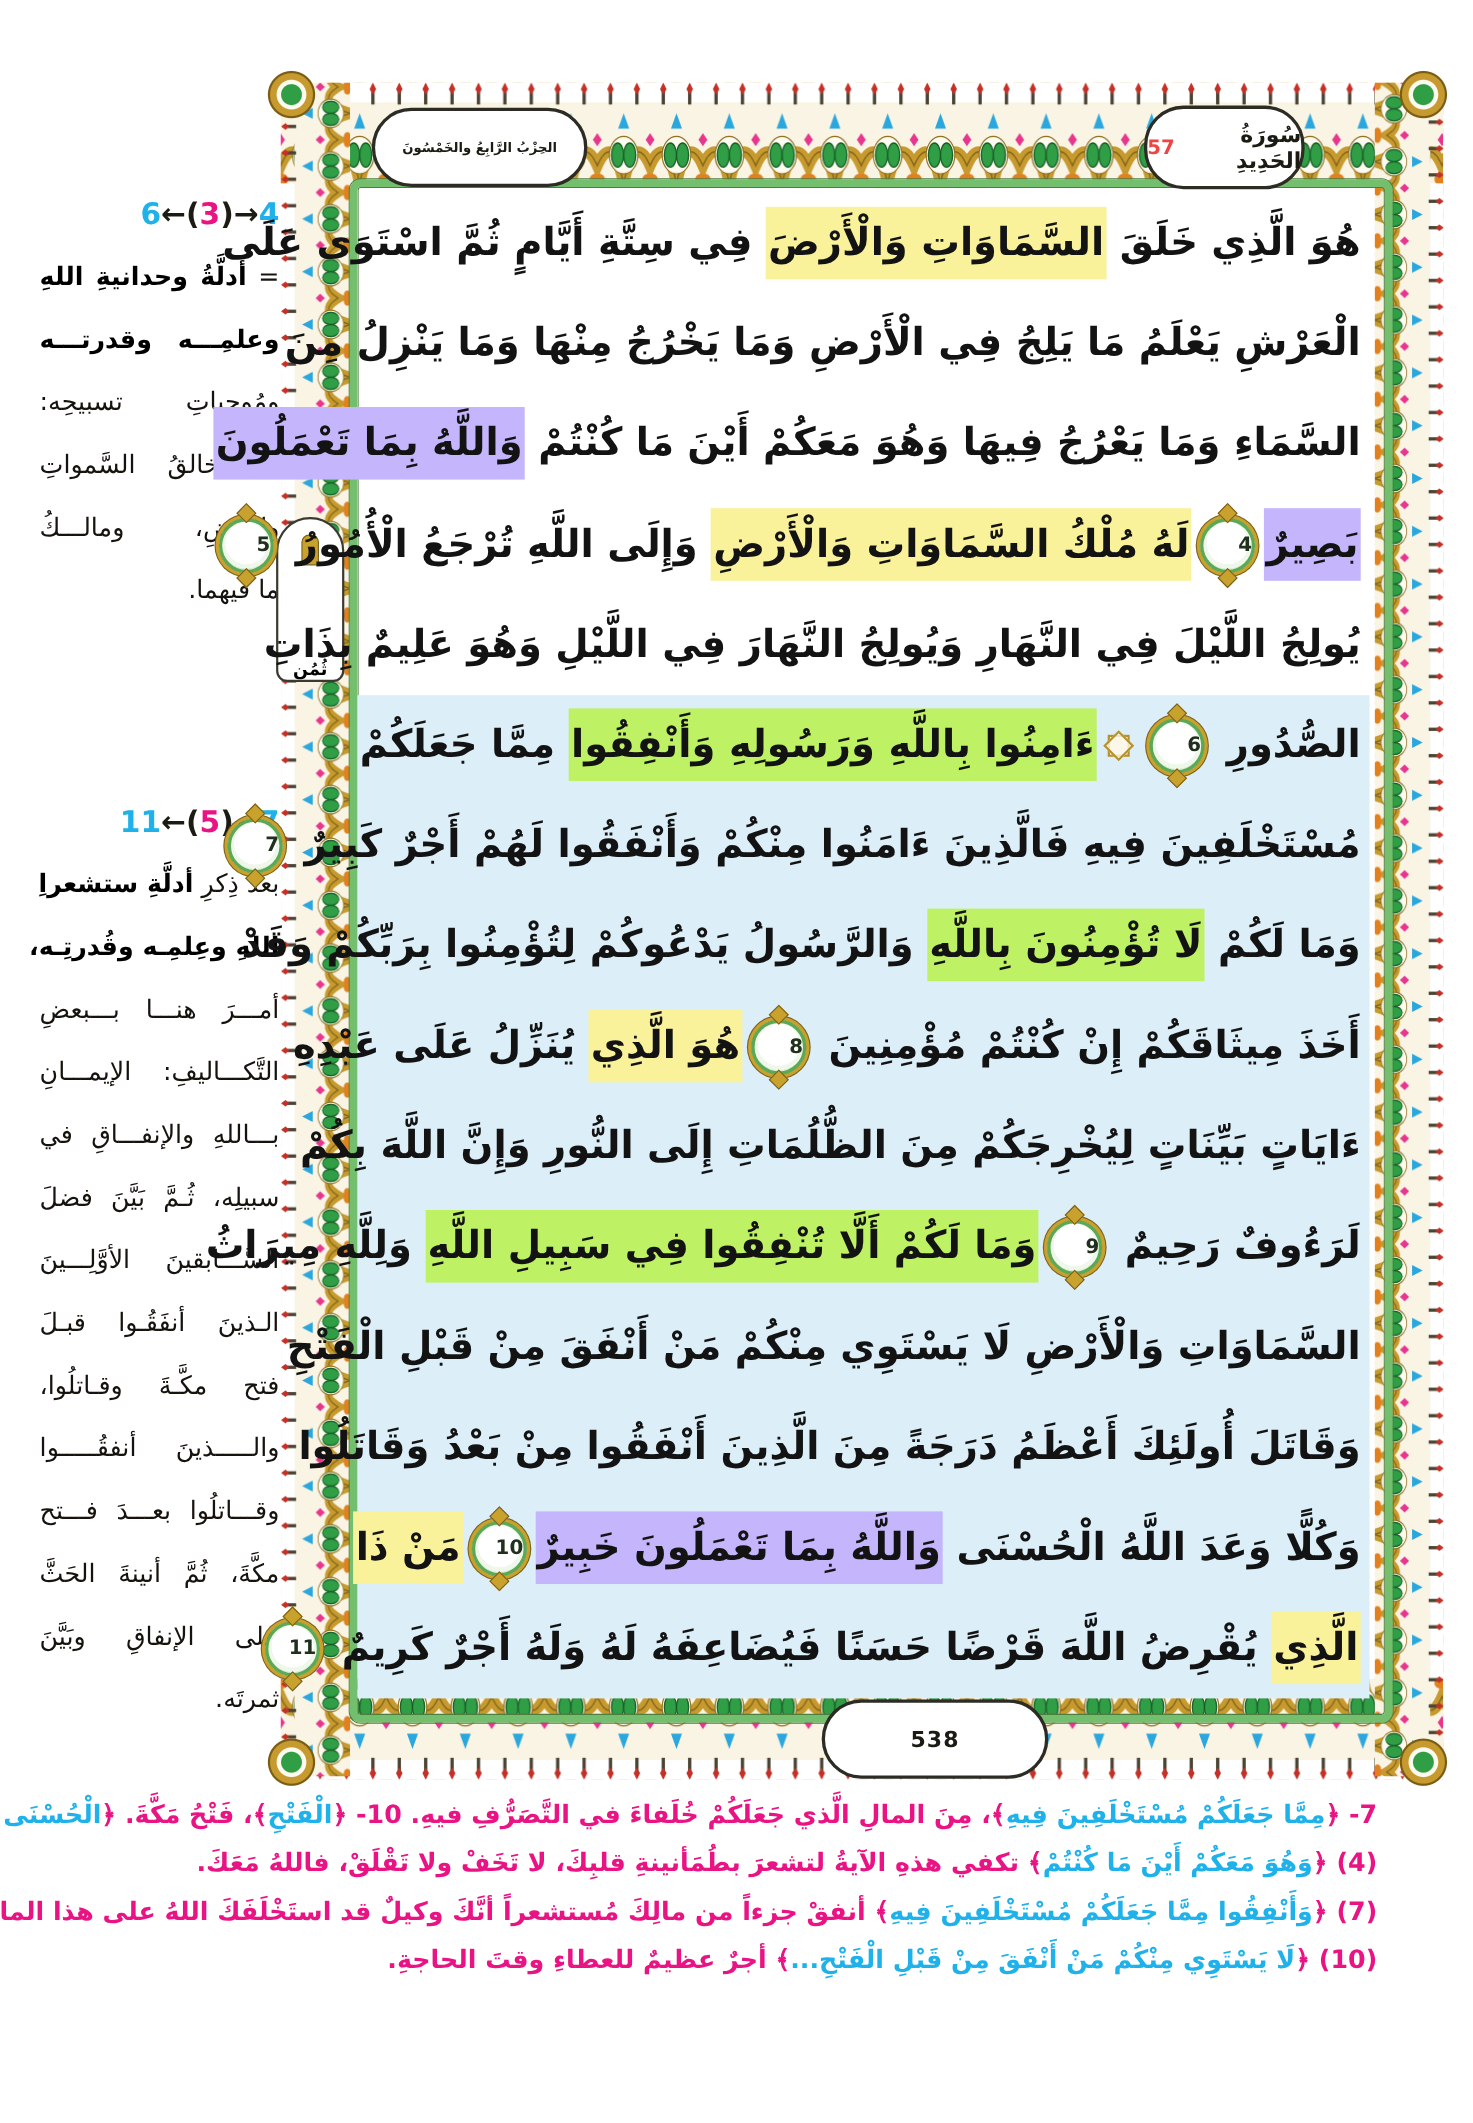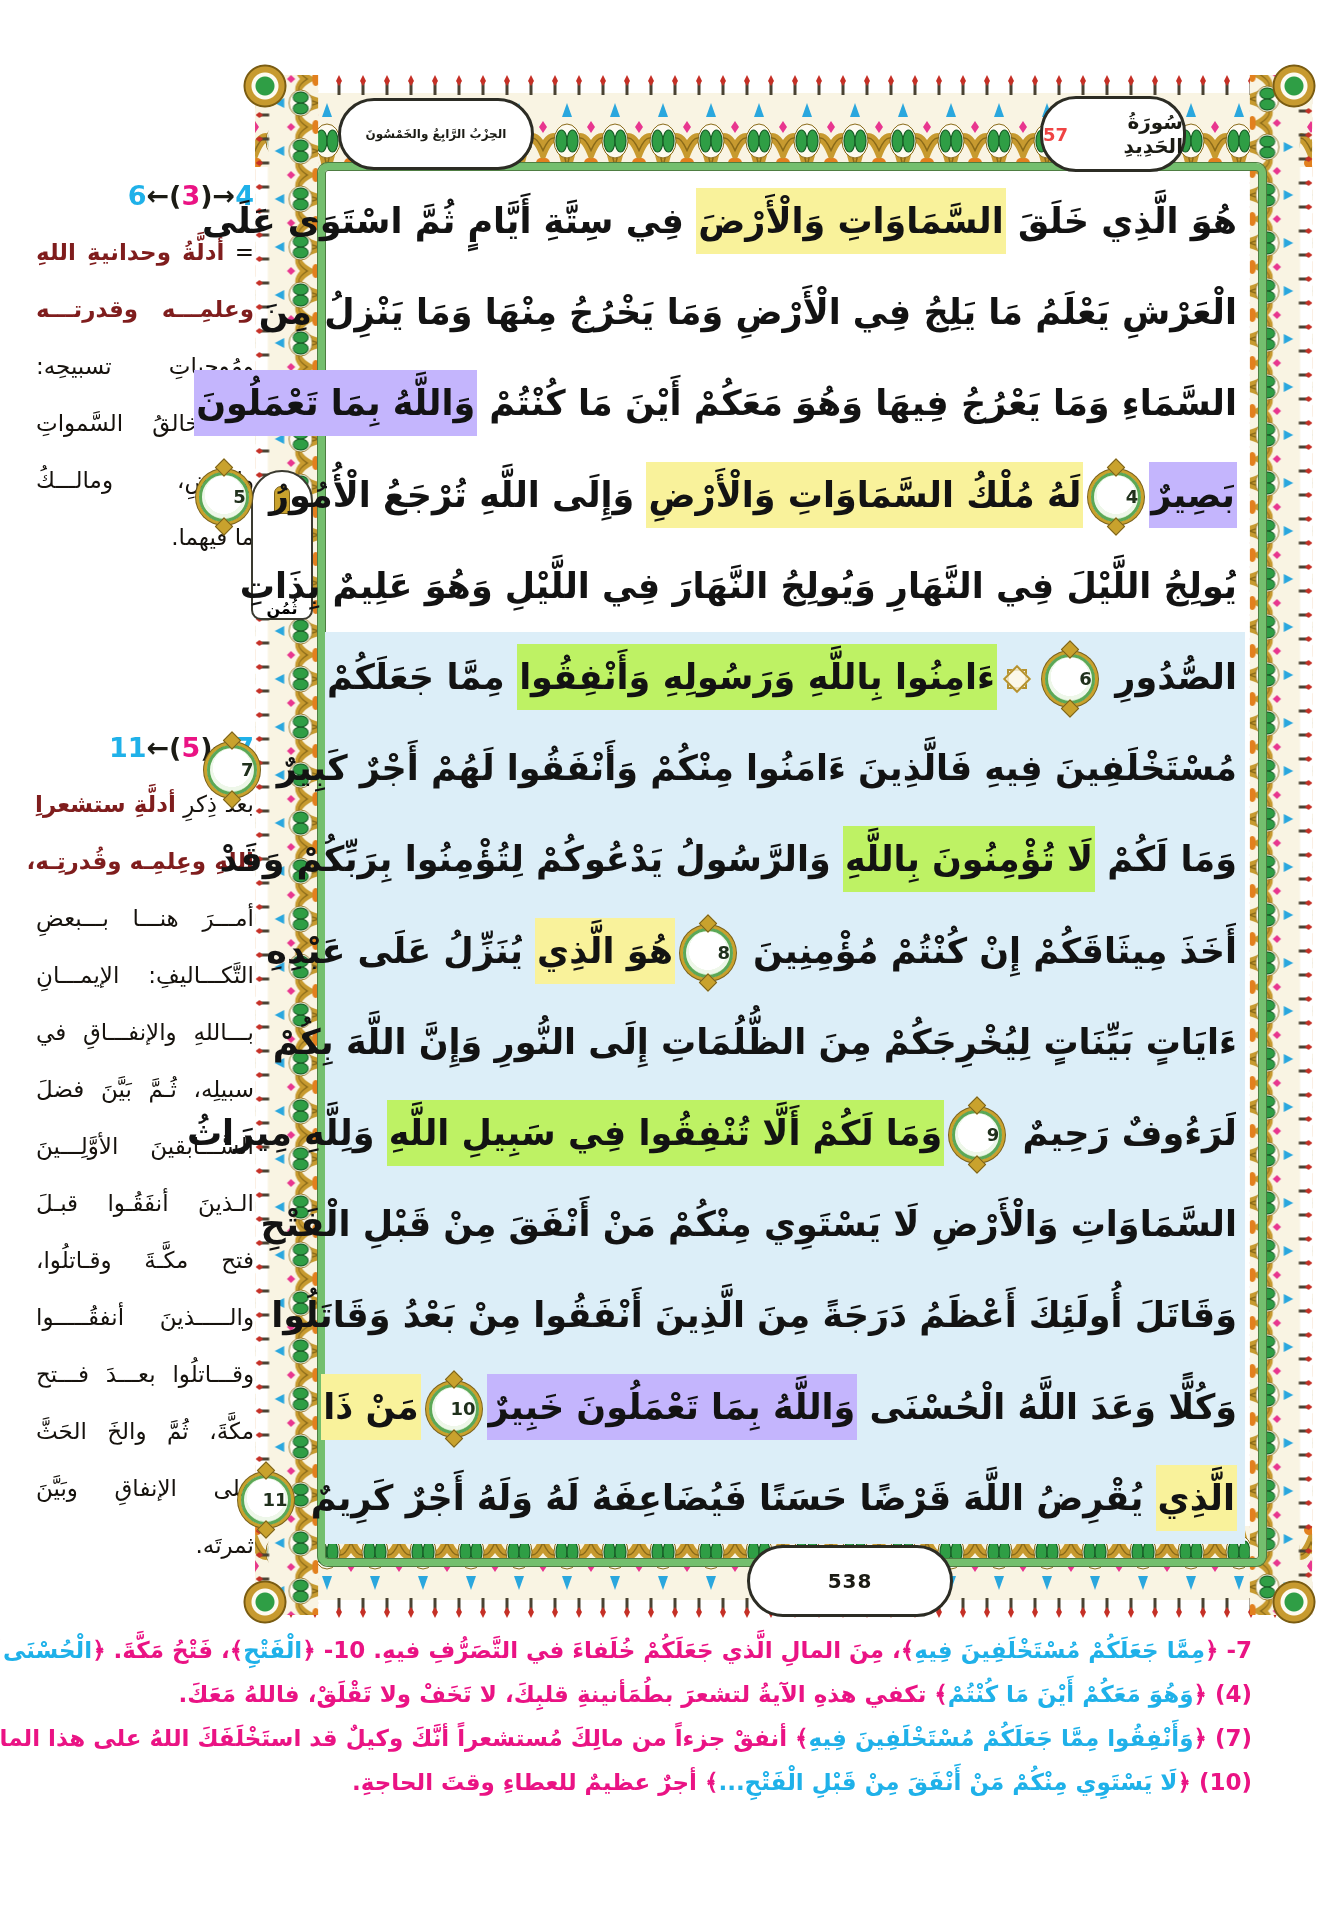"أدلَّةُ وحدانيةِ اللهِ" .side-row .c { color: #7f1d1d -> #000000 }
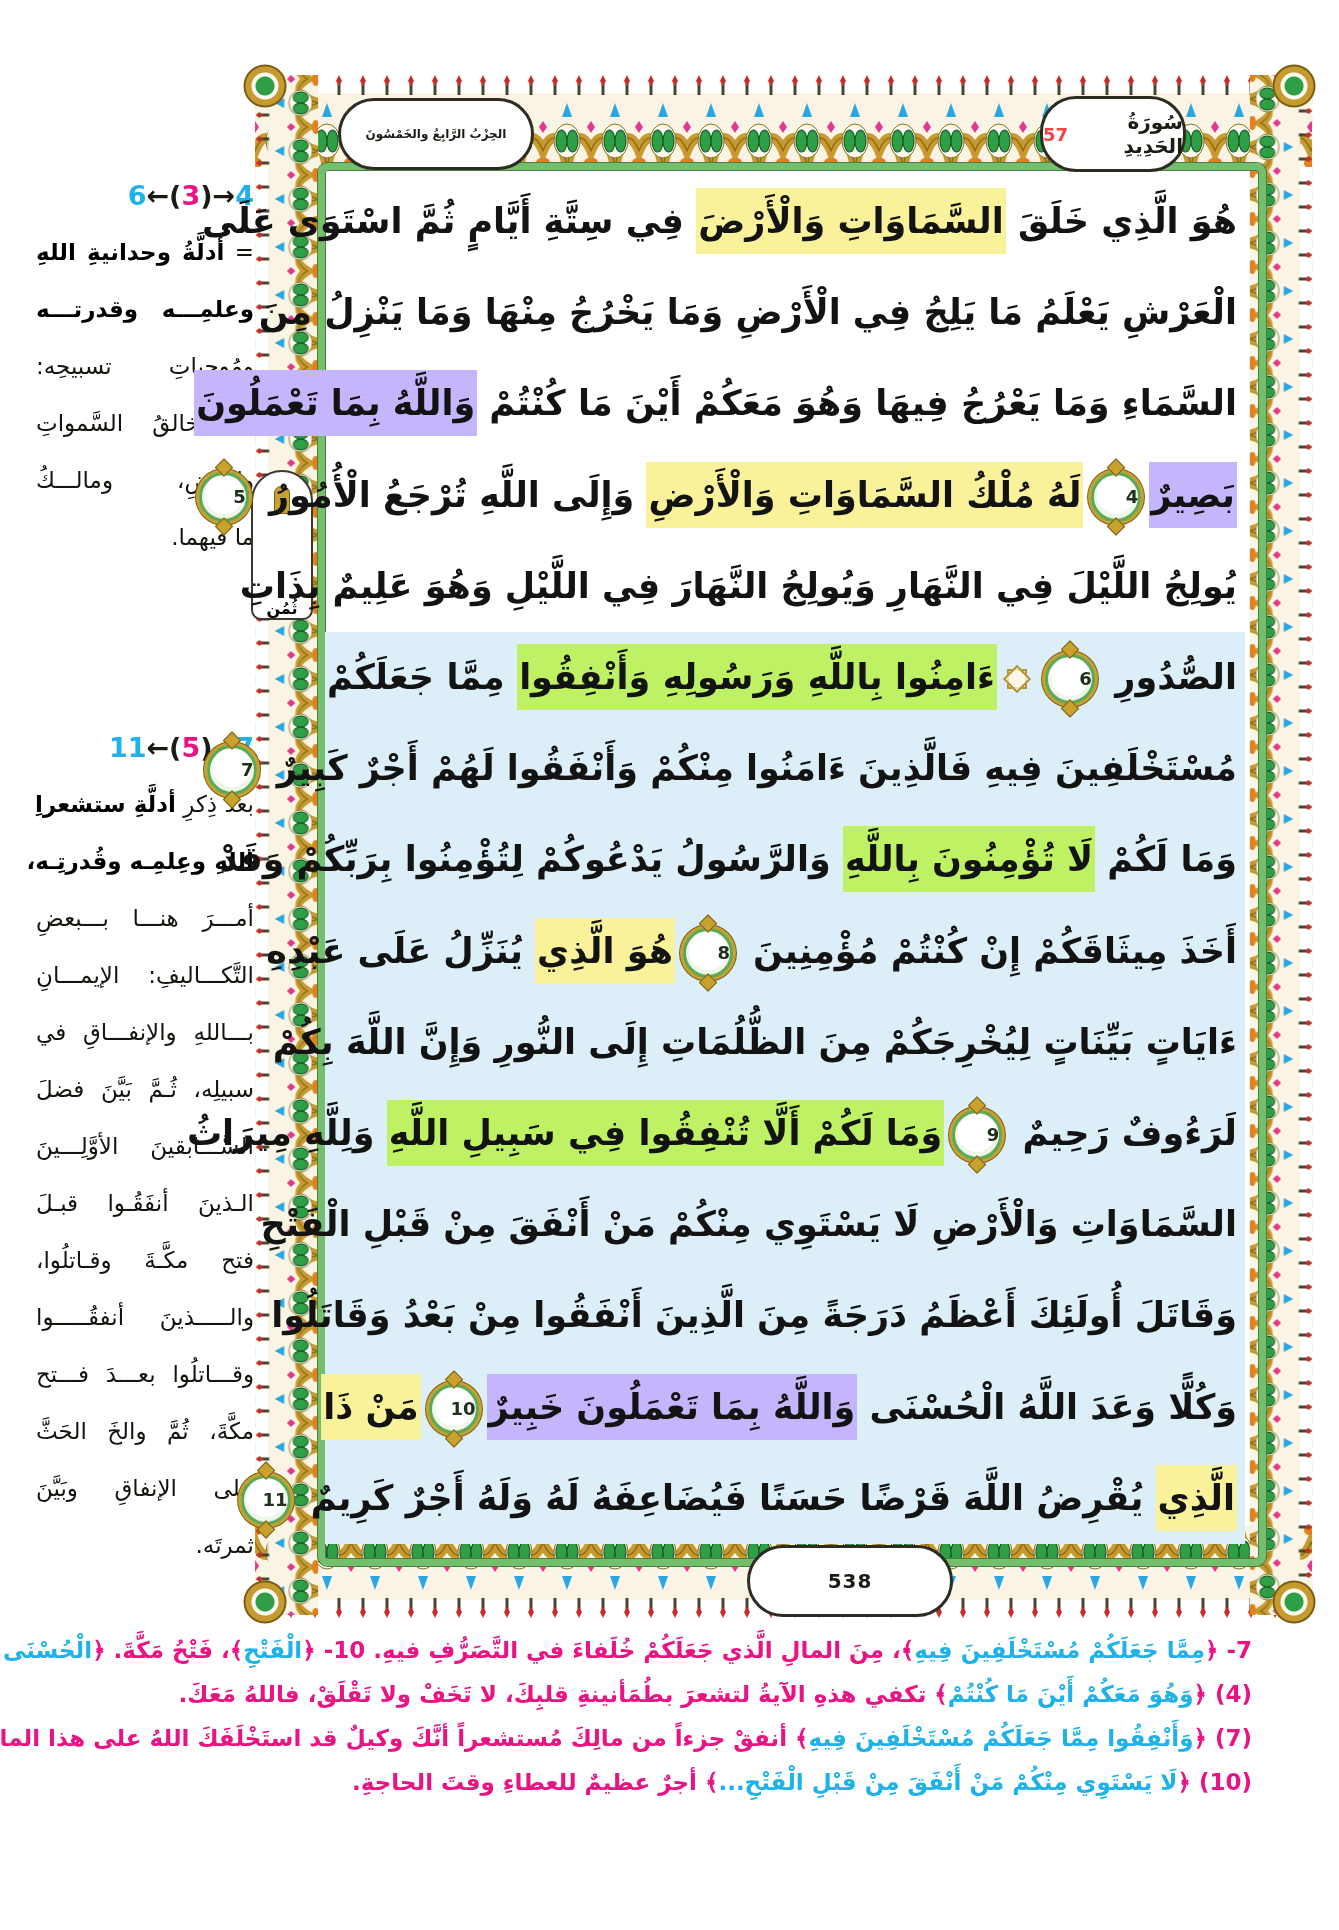"مكَّةَ، ثُمَّ والخَ الحَثَّ" span { text: والخَ -> أنينةَ }
